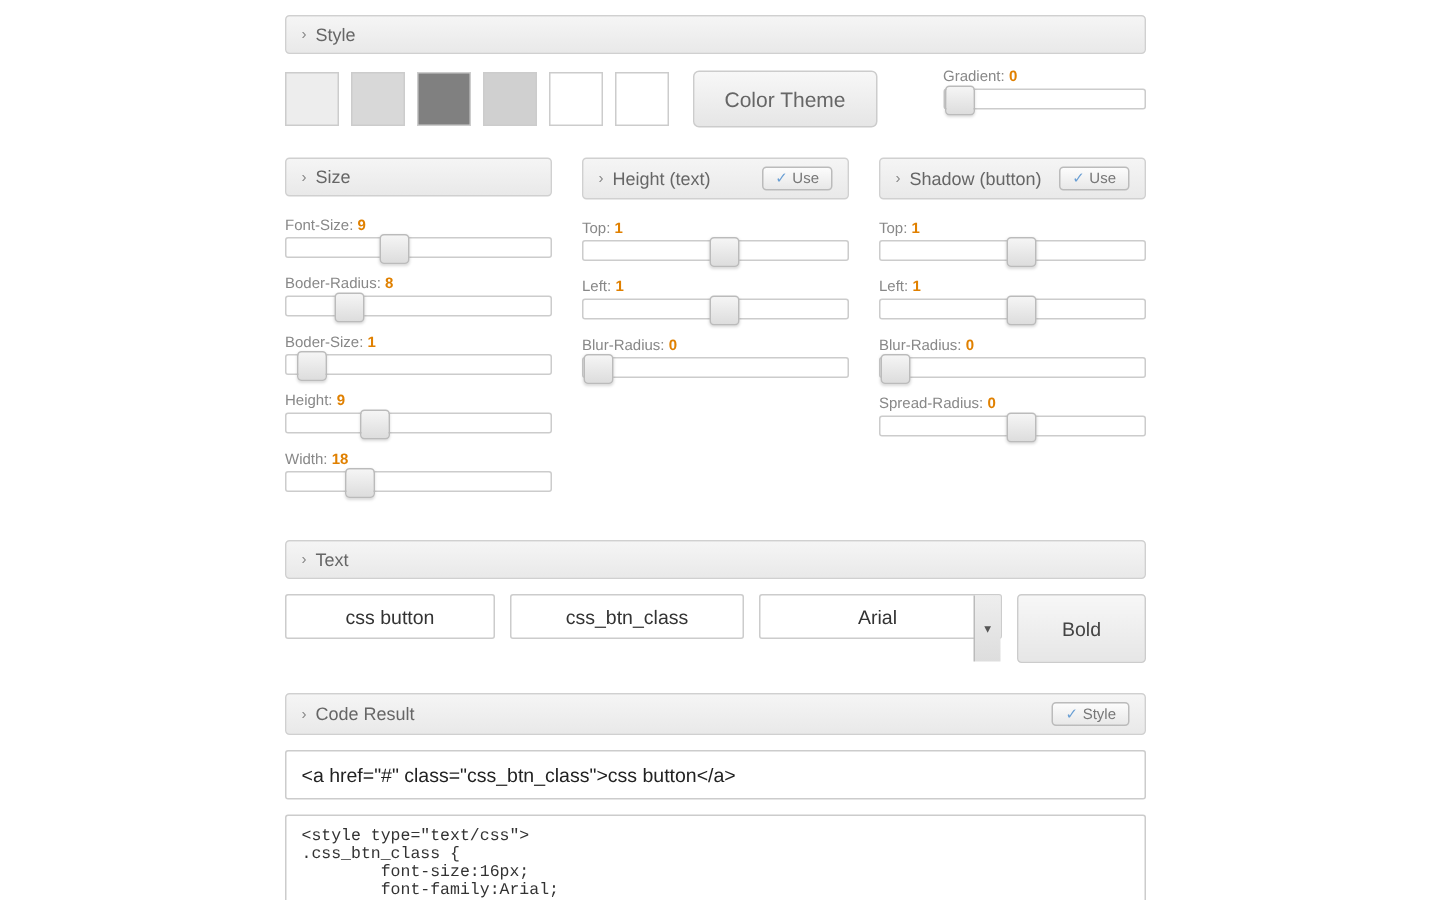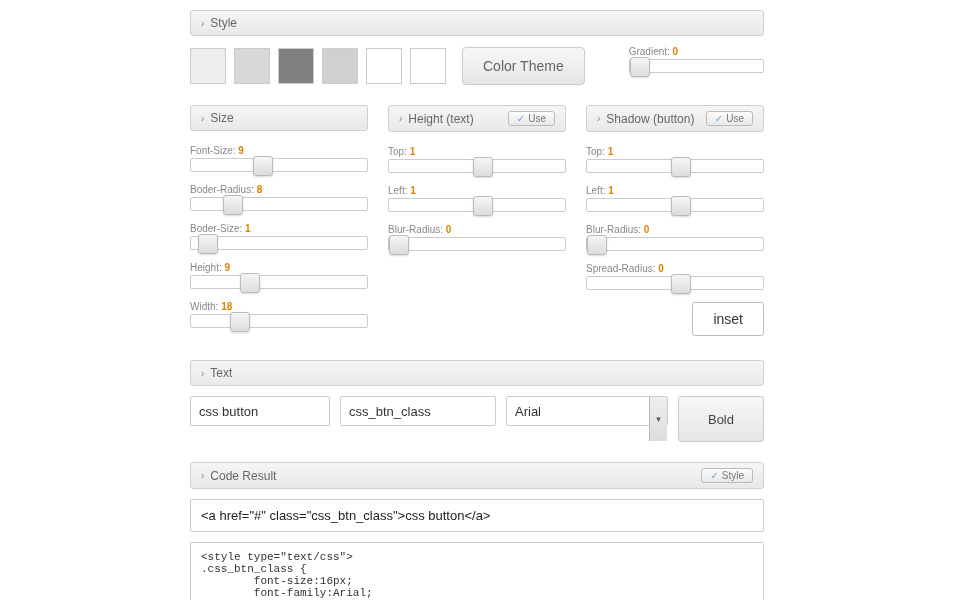"inset" button.inset-btn { html: <button>inset</button> -> none }
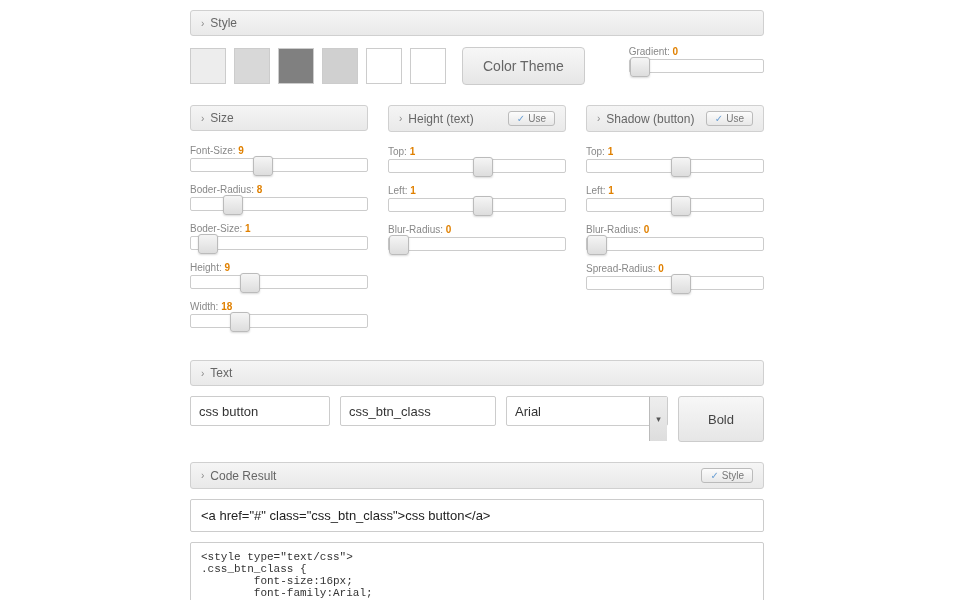"css button" .text-input { text-align: none -> center }
